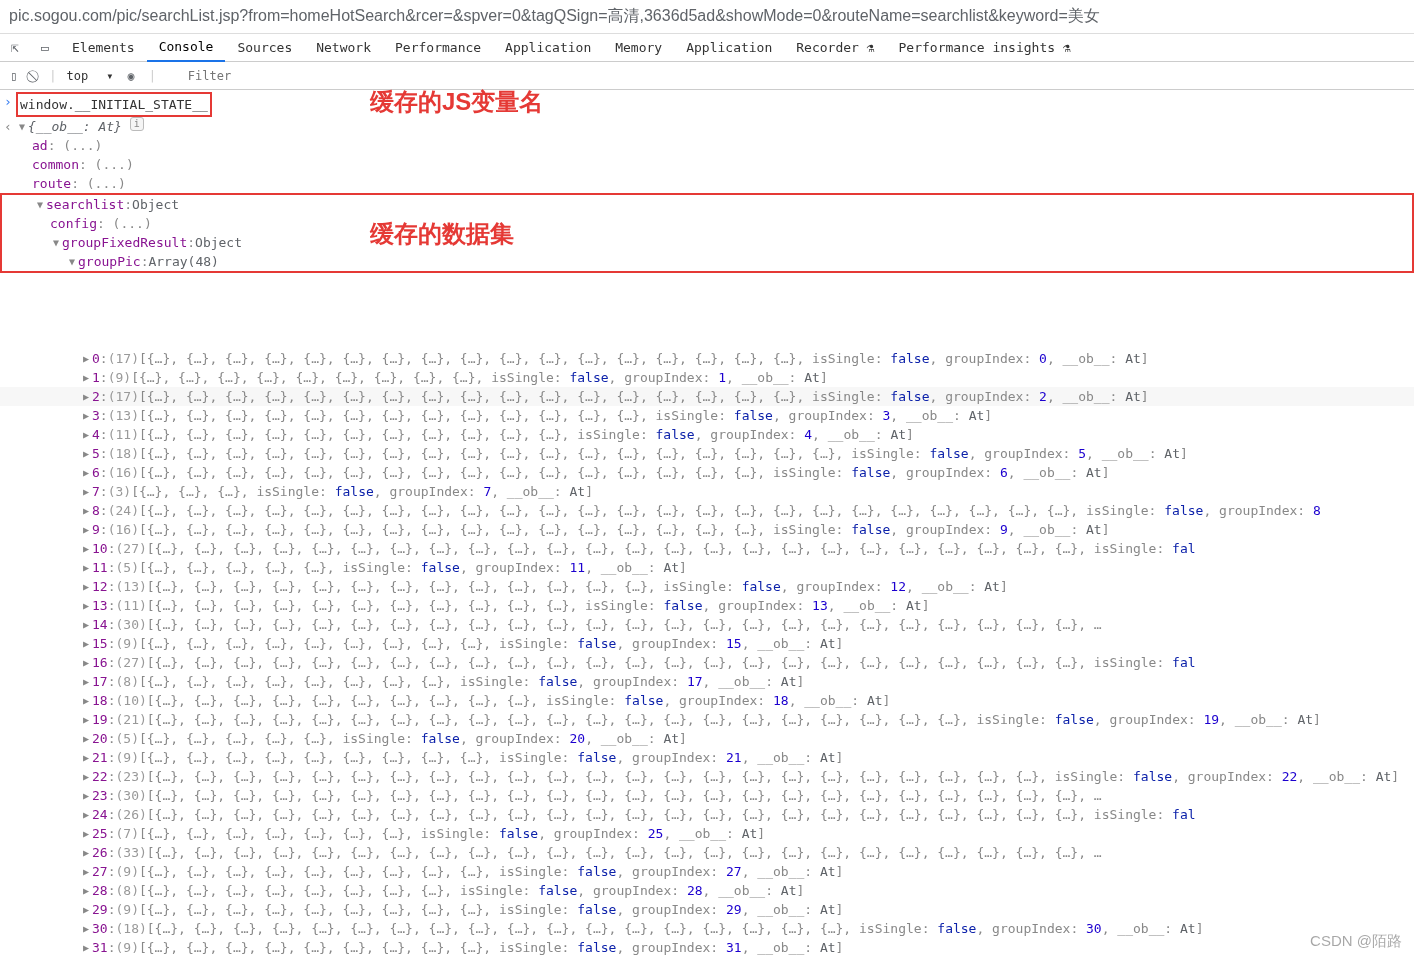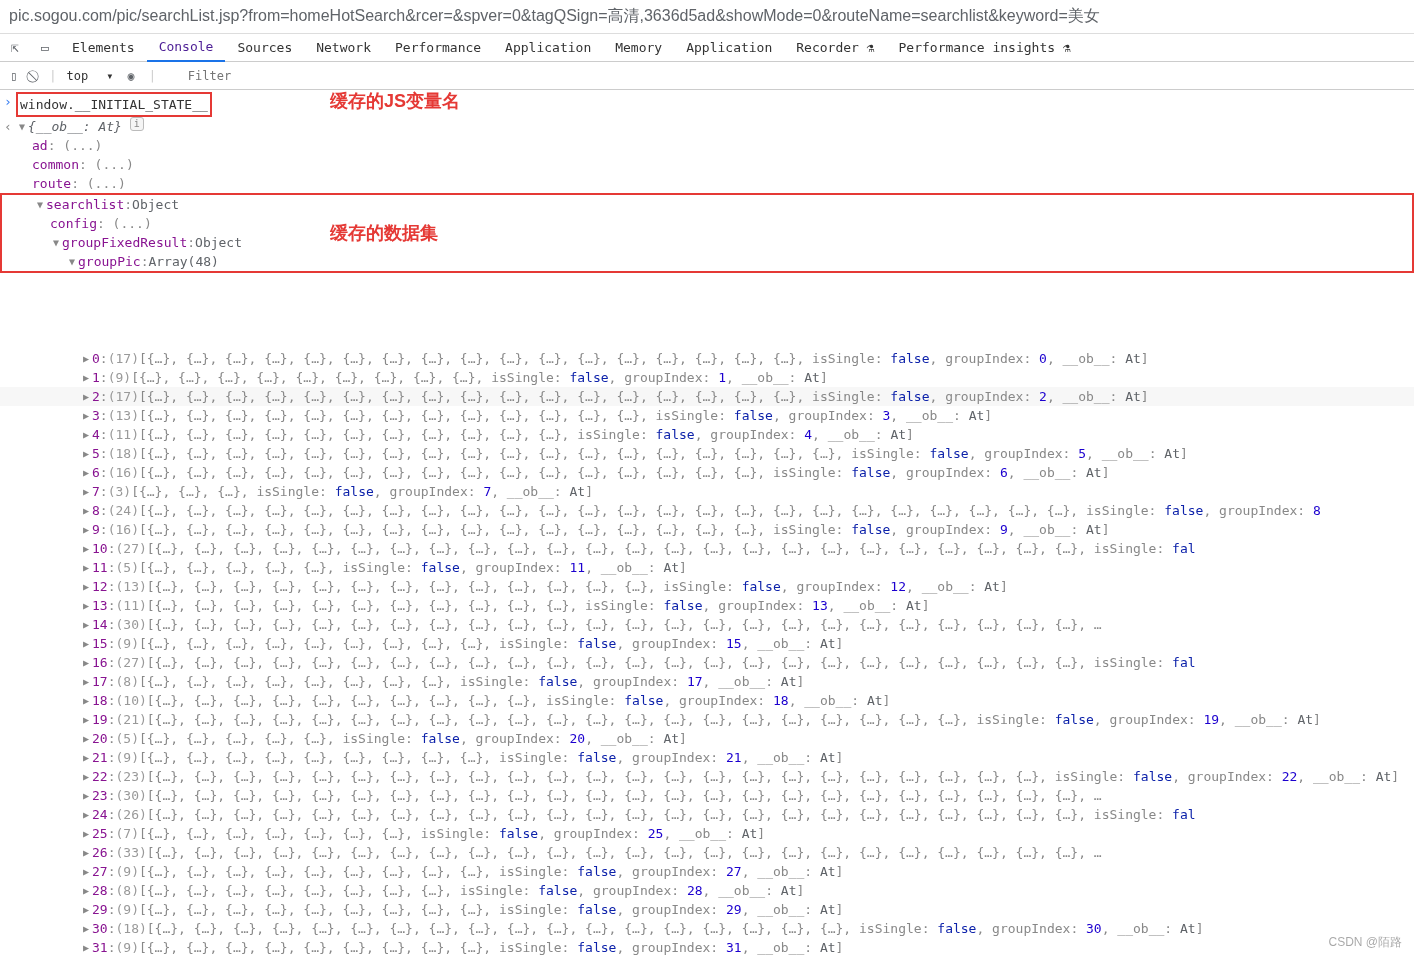"Console" .dt-tab.active { color: #4c1d95 -> #000000 }
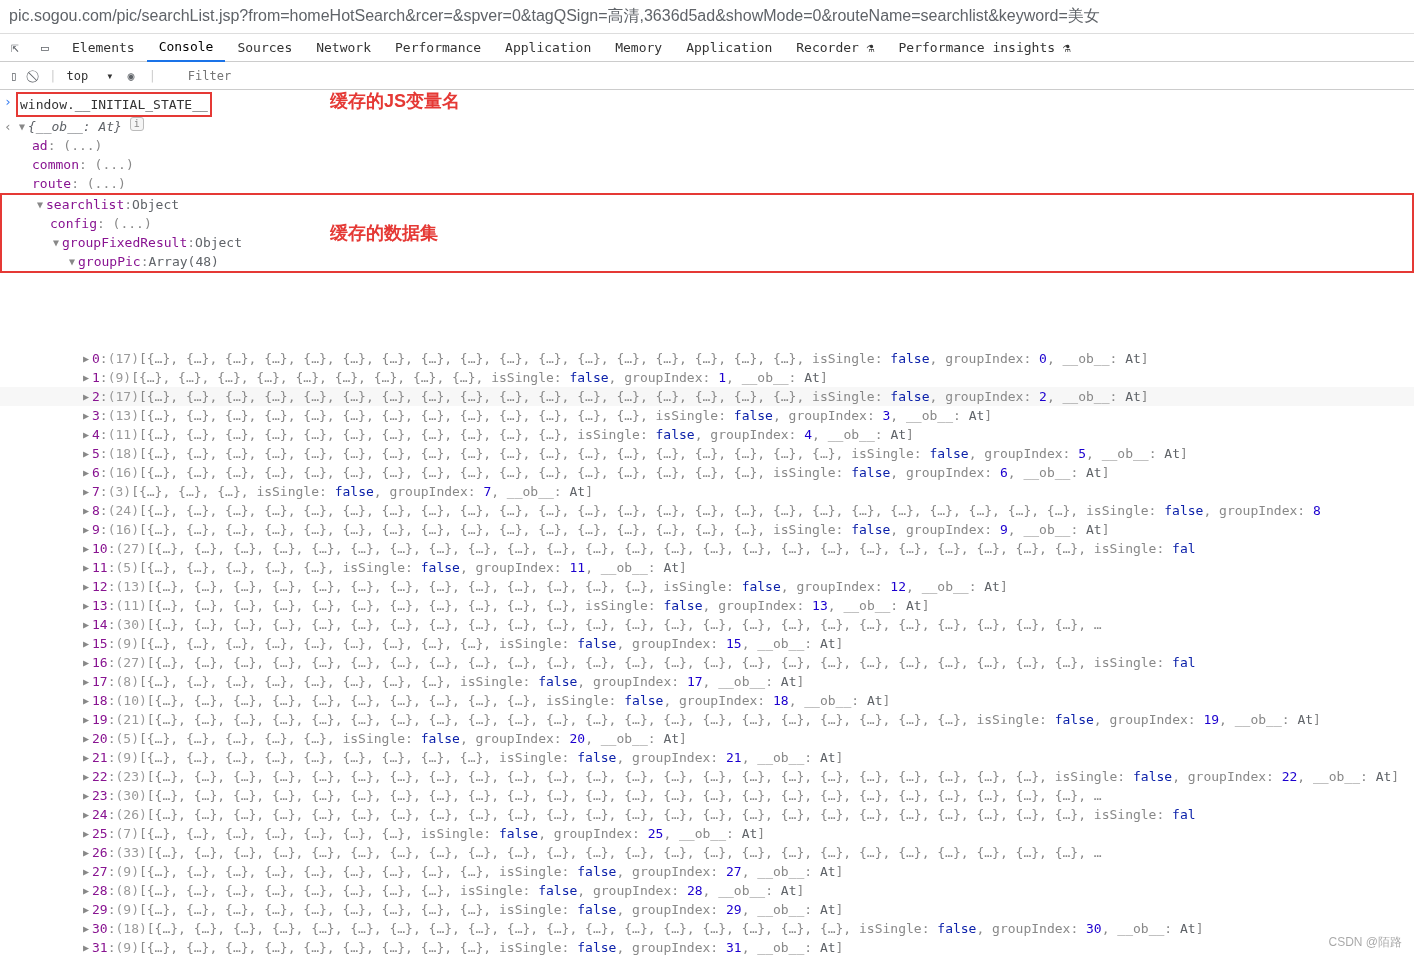"缓存的JS变量名" .ann-red { font-size: 18px -> 24px; margin-left: none -> 40px }
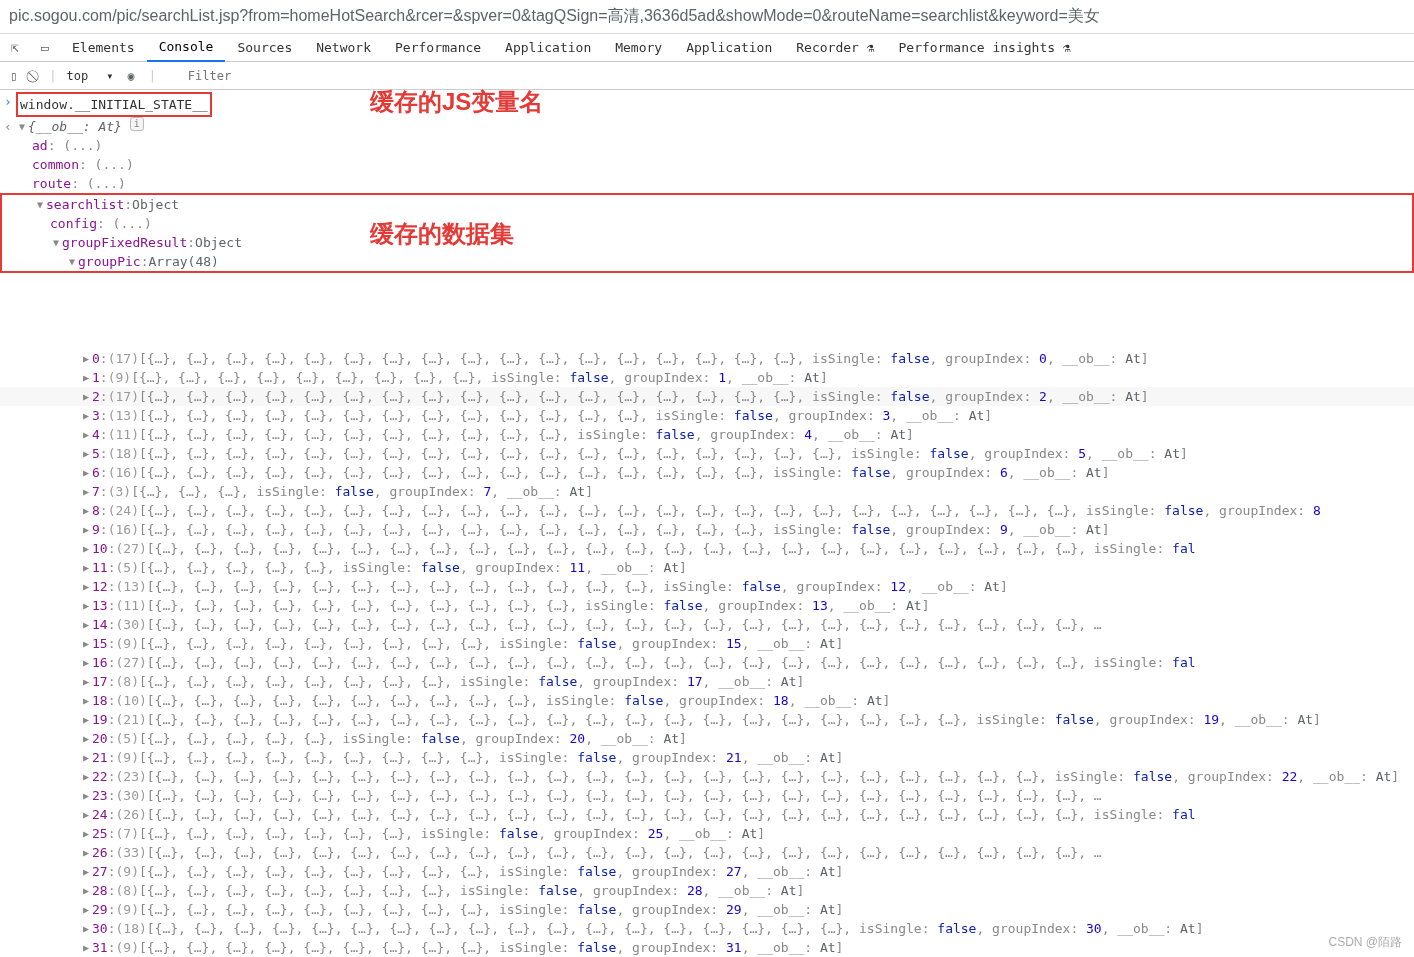"CSDN @陌路" .watermark { font-size: 12px -> 15px }
